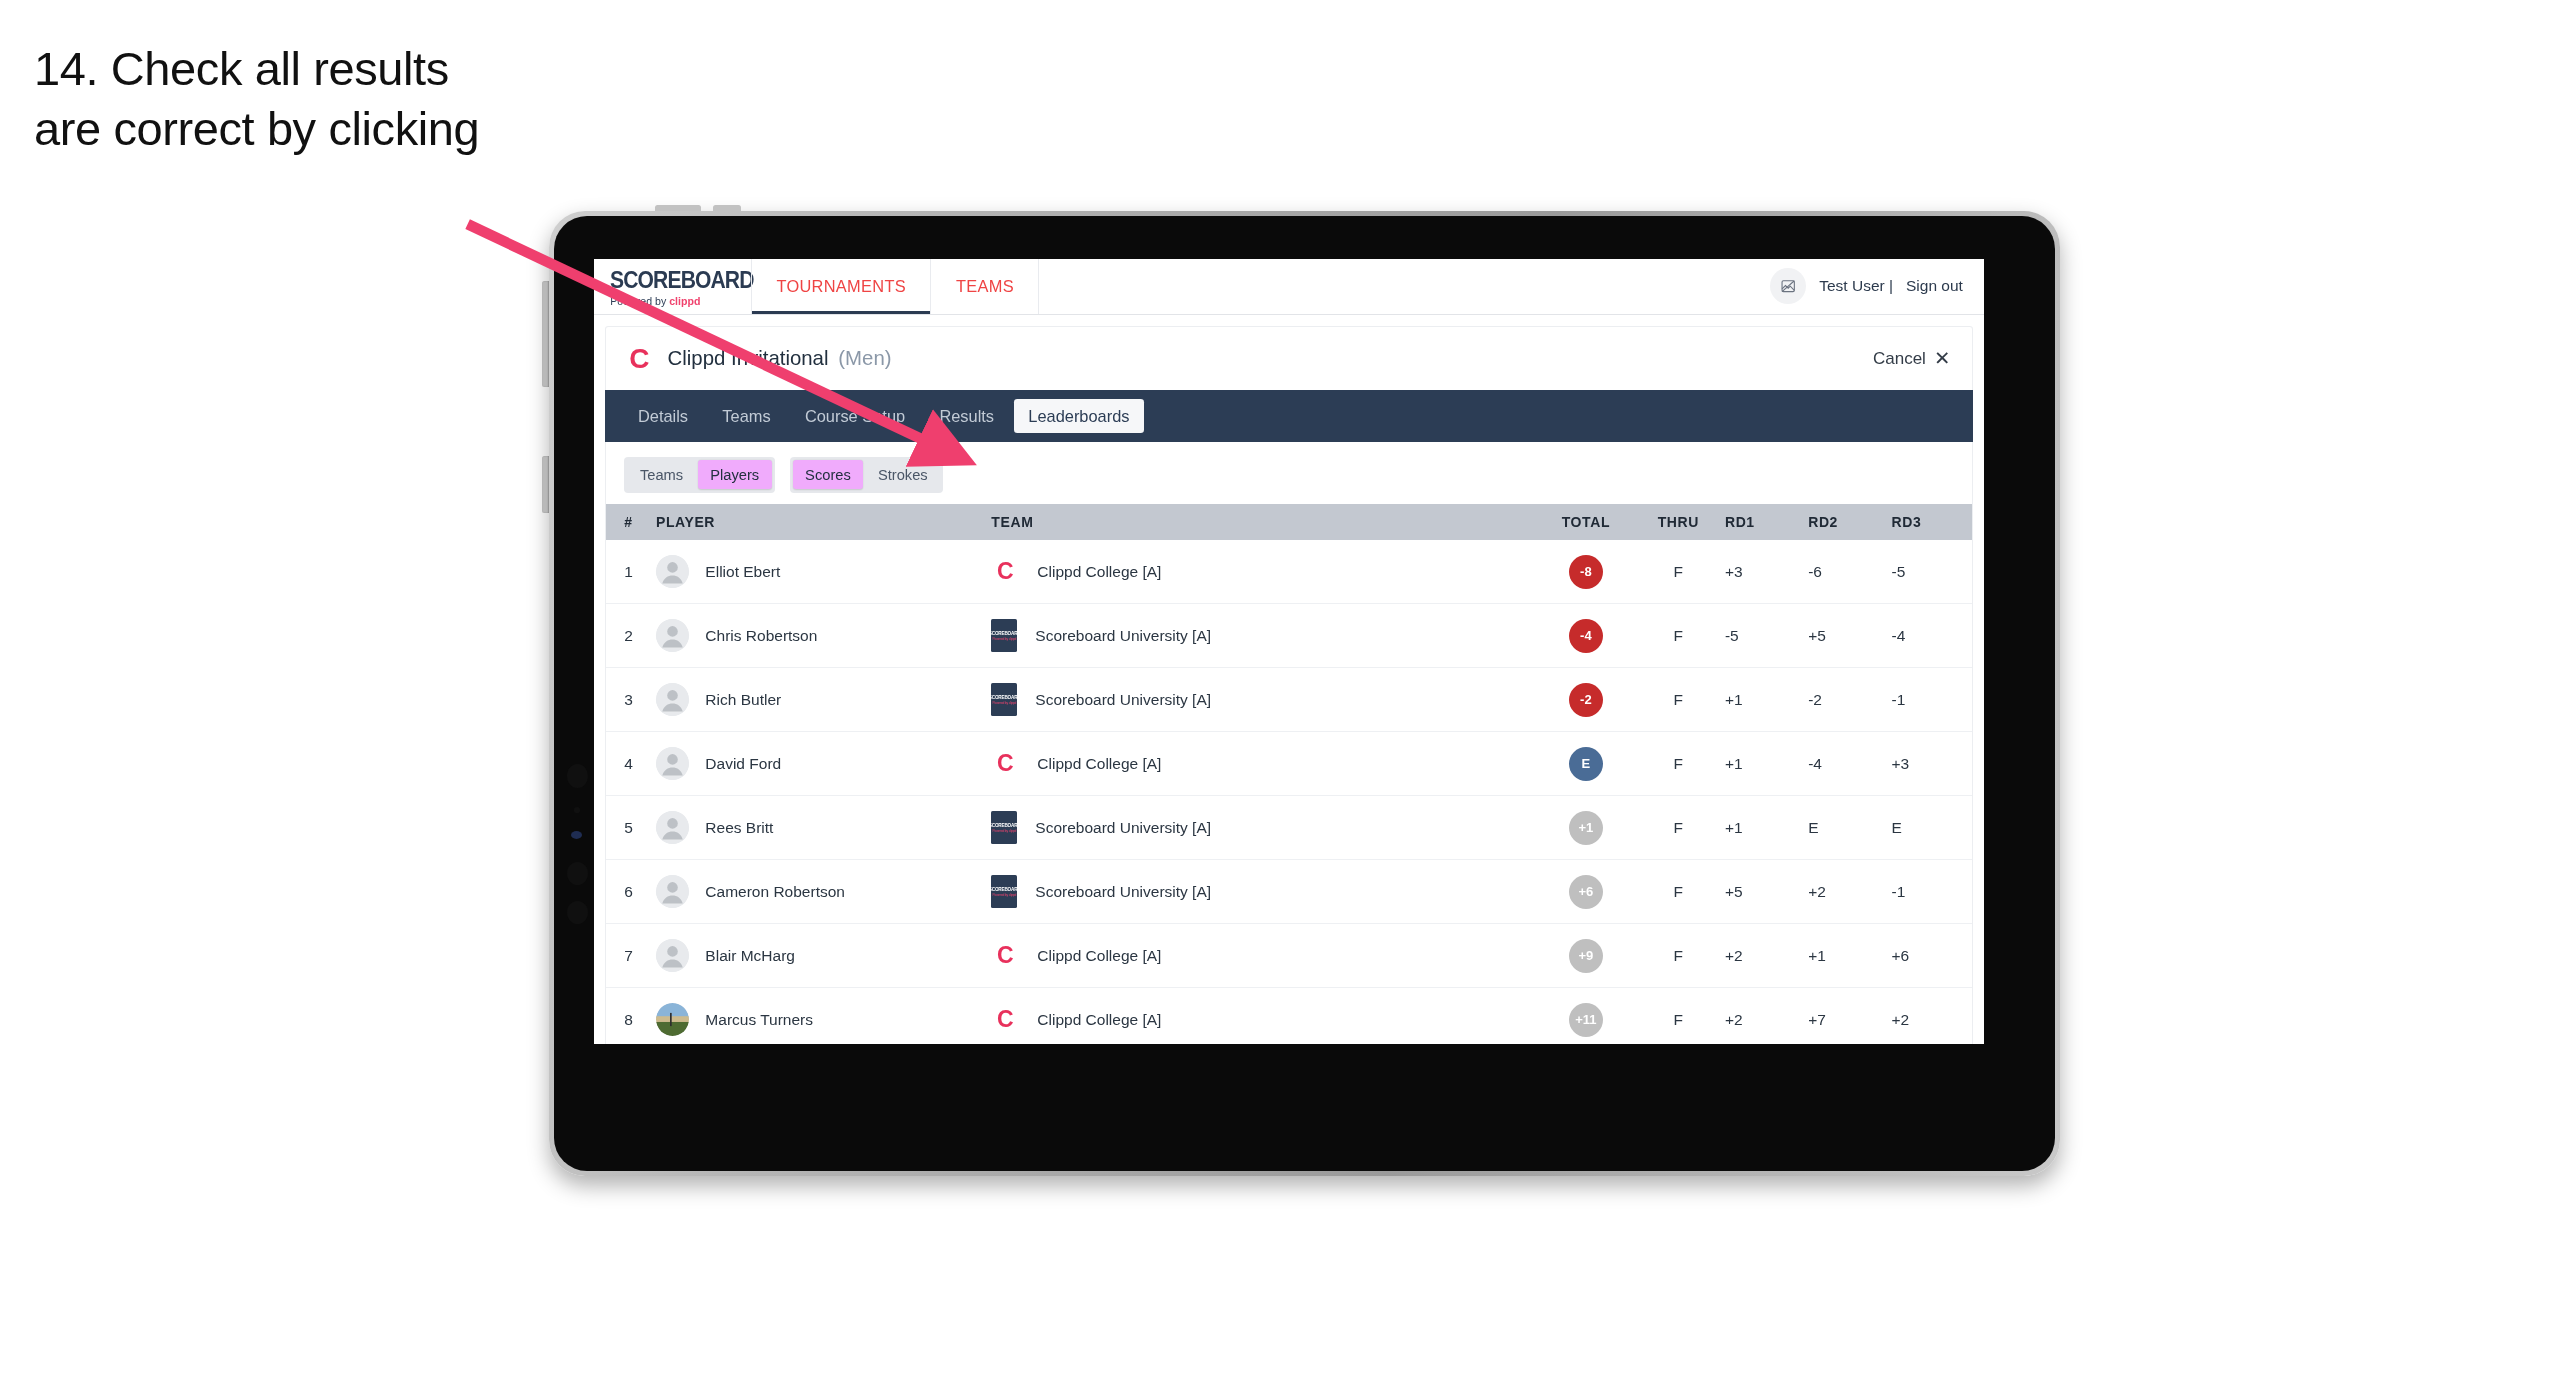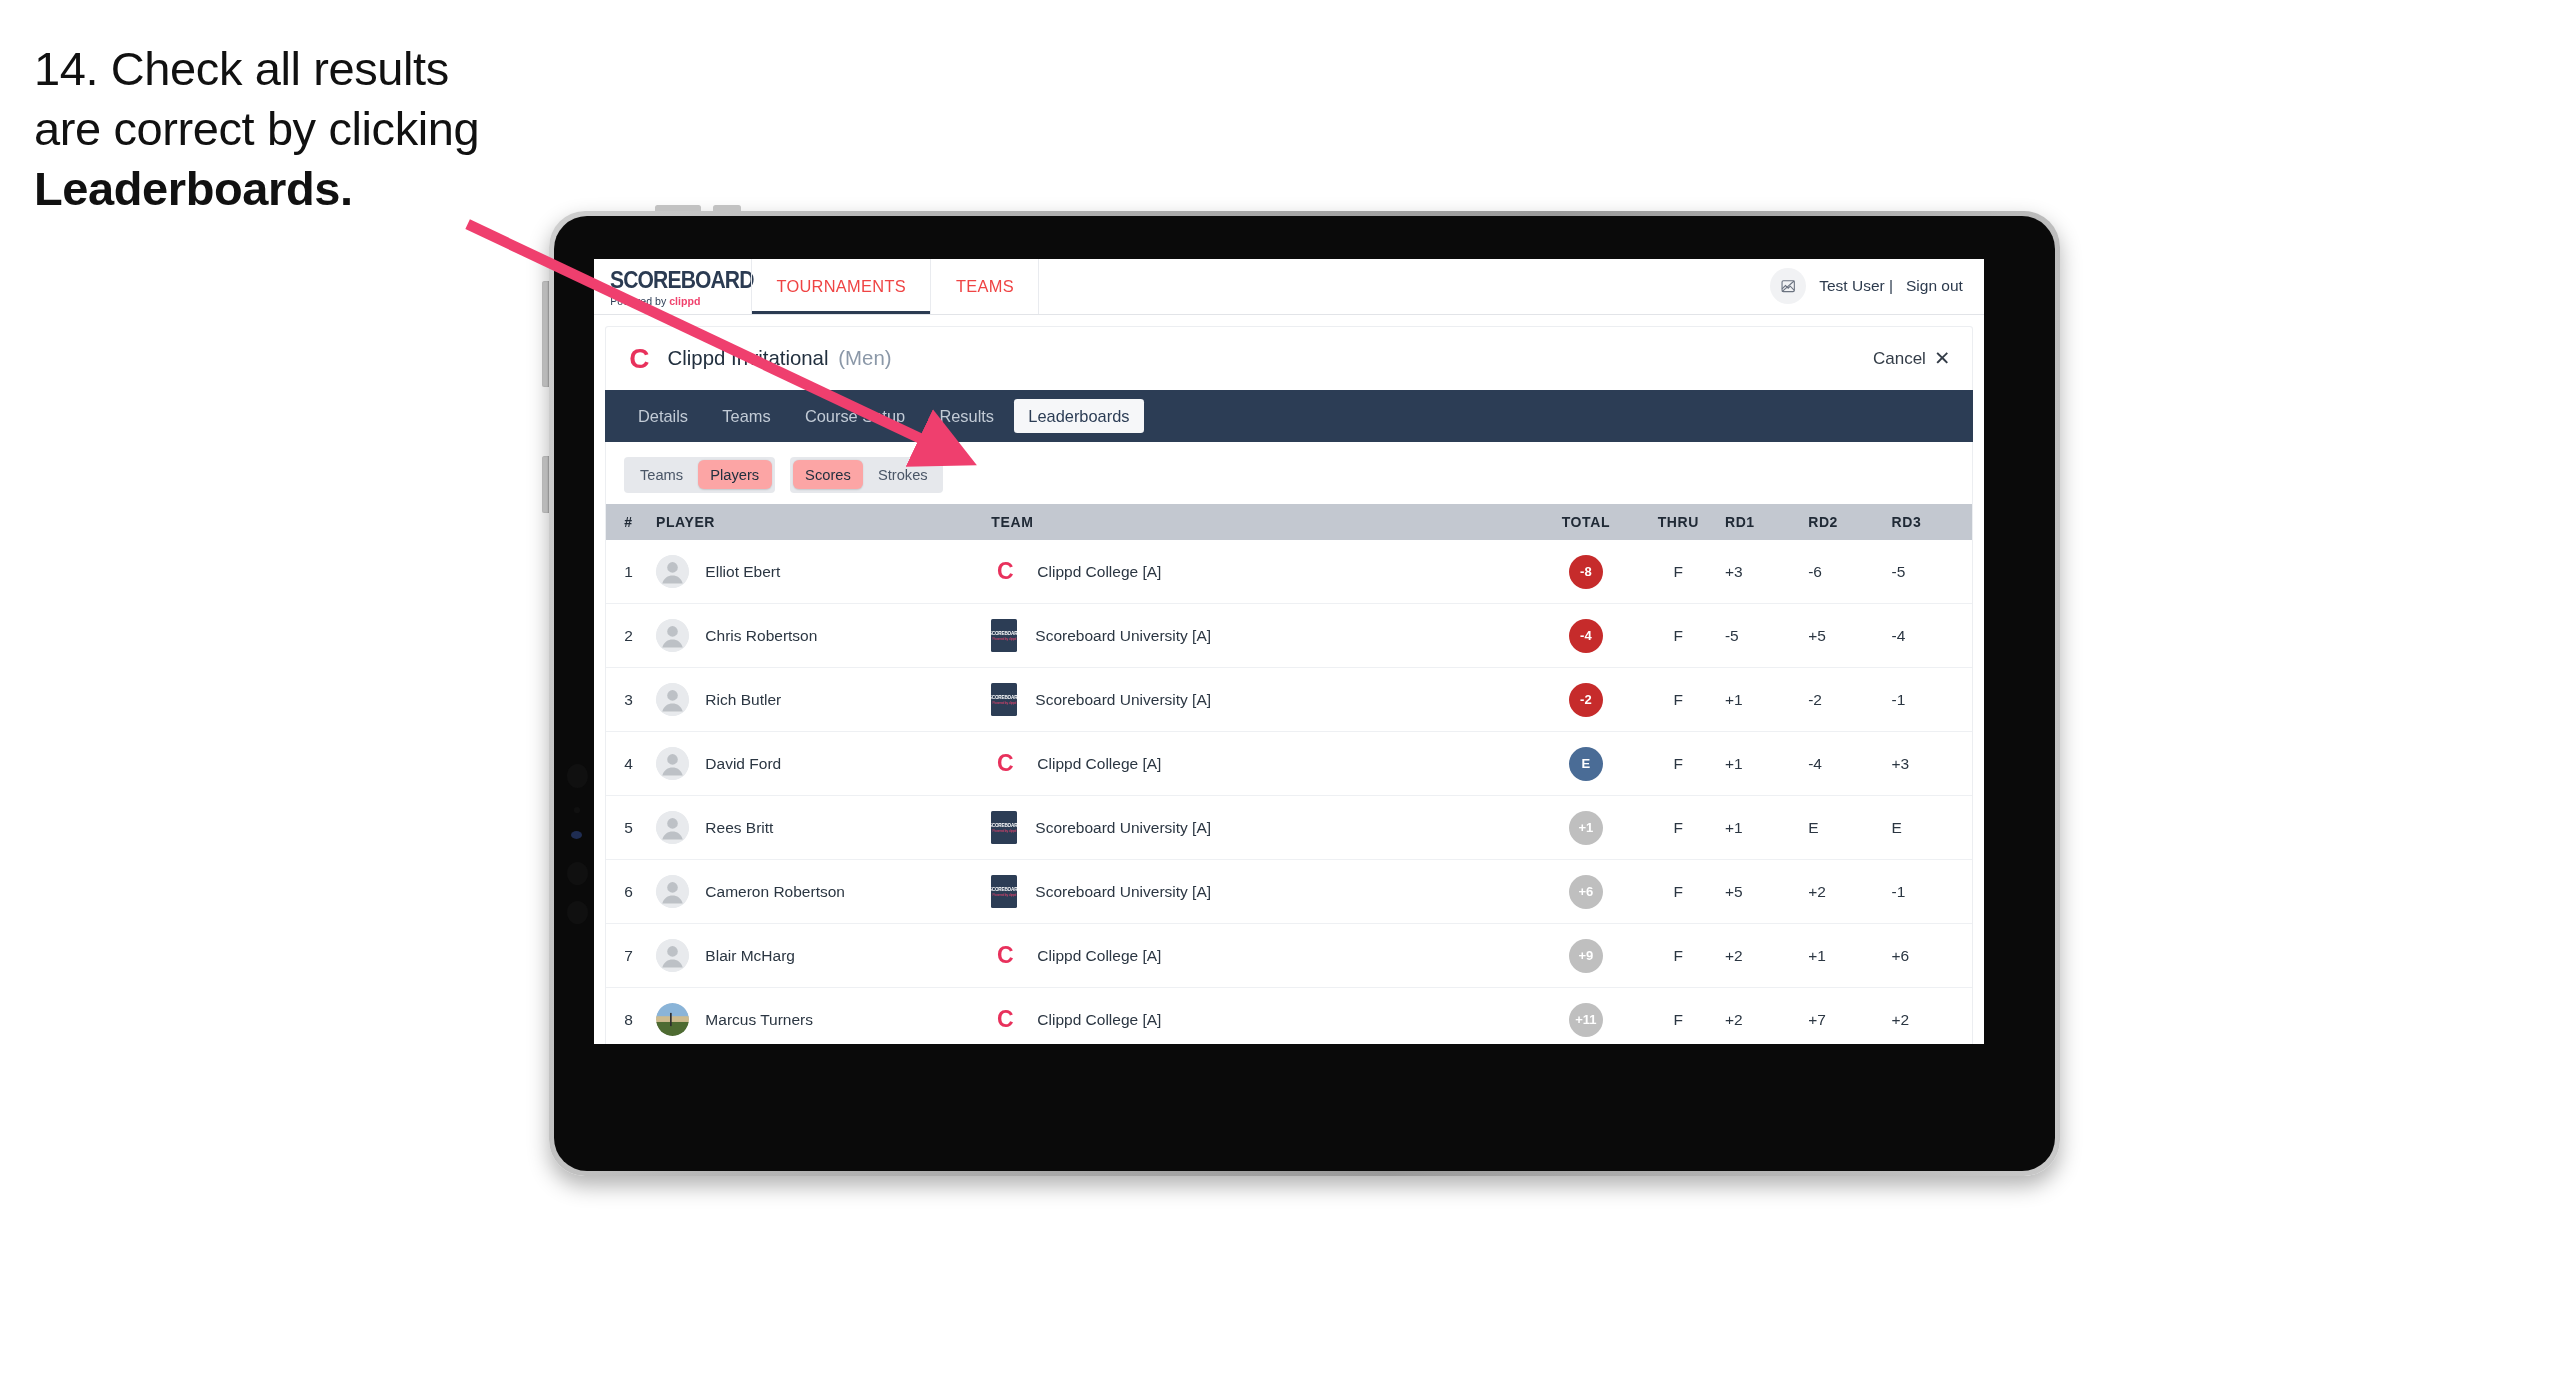"Leaderboards." div.bold { html: <div>Leaderboards.</div> -> none }
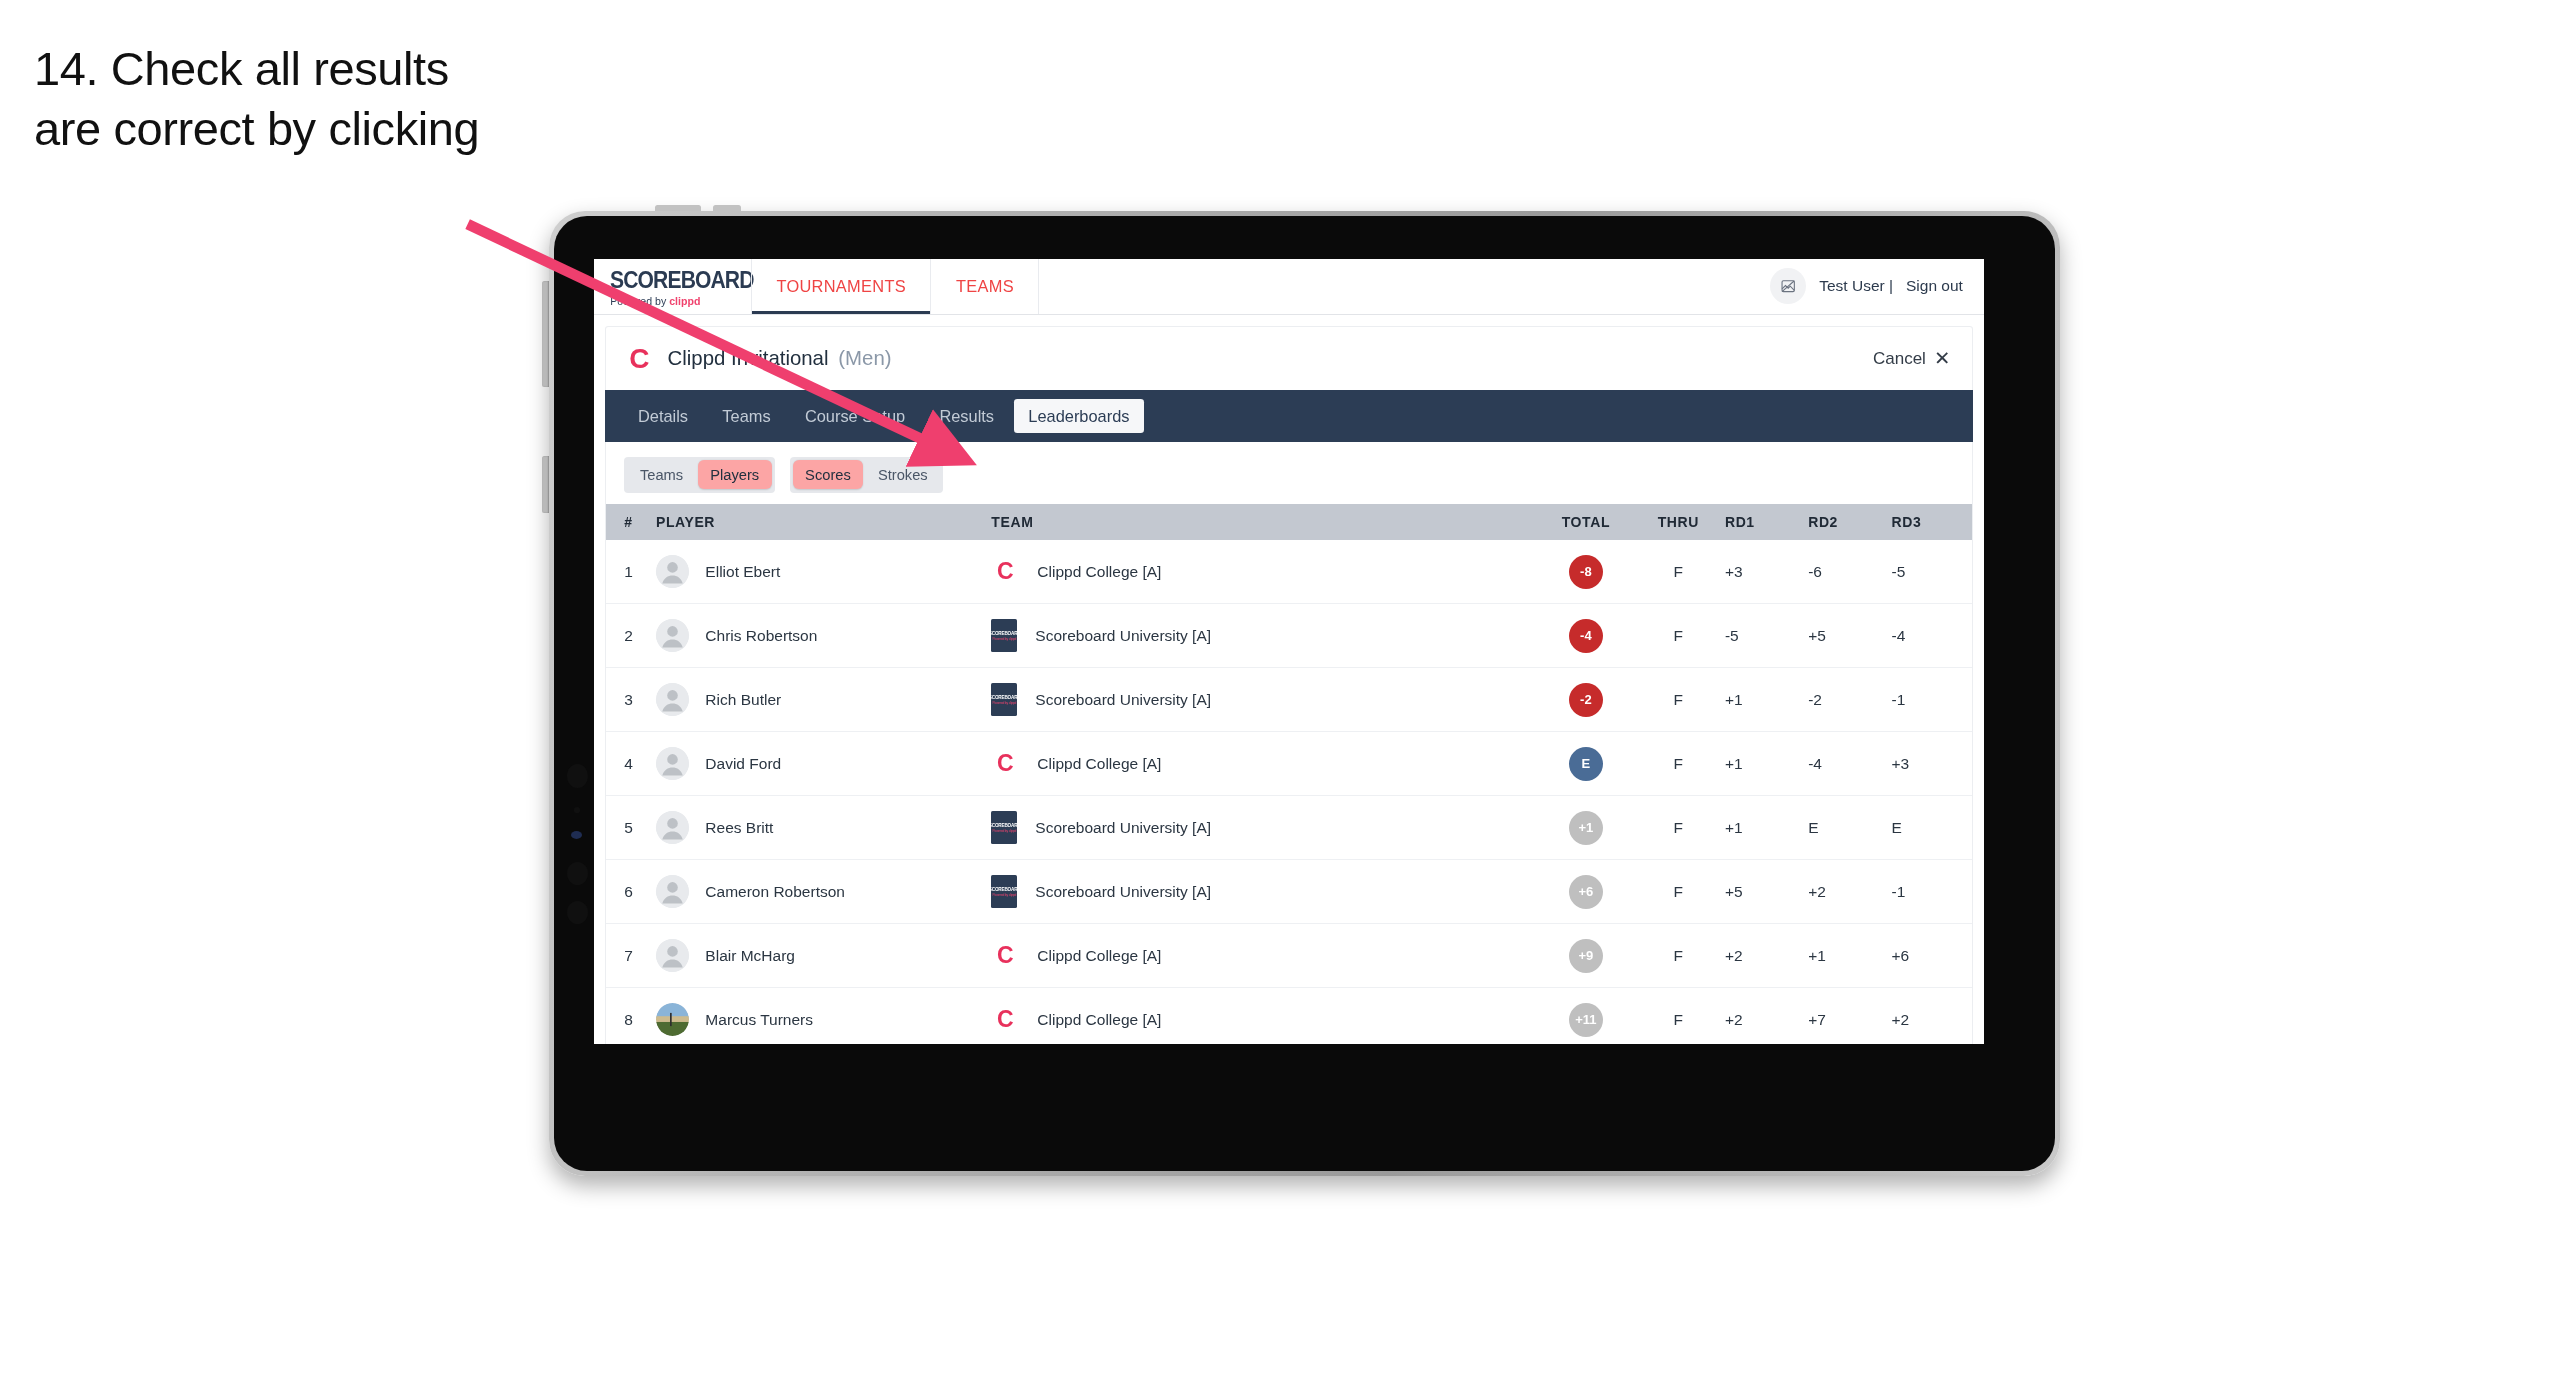"Players" .seg-item.active { background: #fca5a5 -> #f0abfc; border-radius: 6px -> none }
